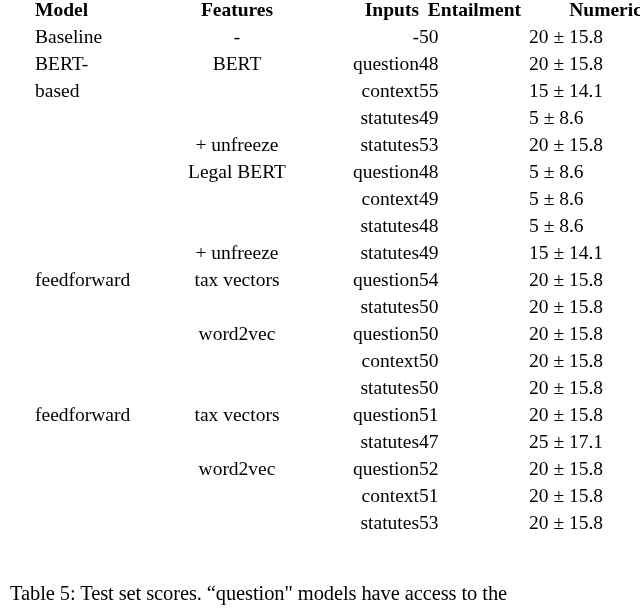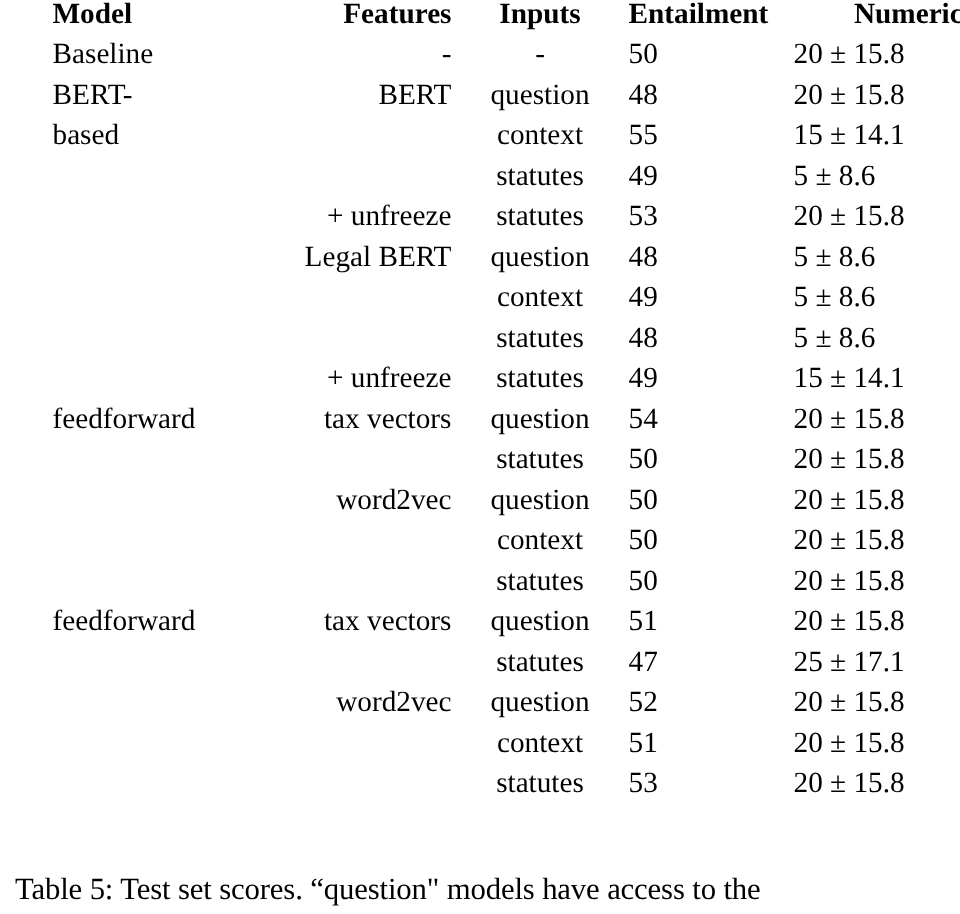"Features" .c-features { text-align: right -> center }
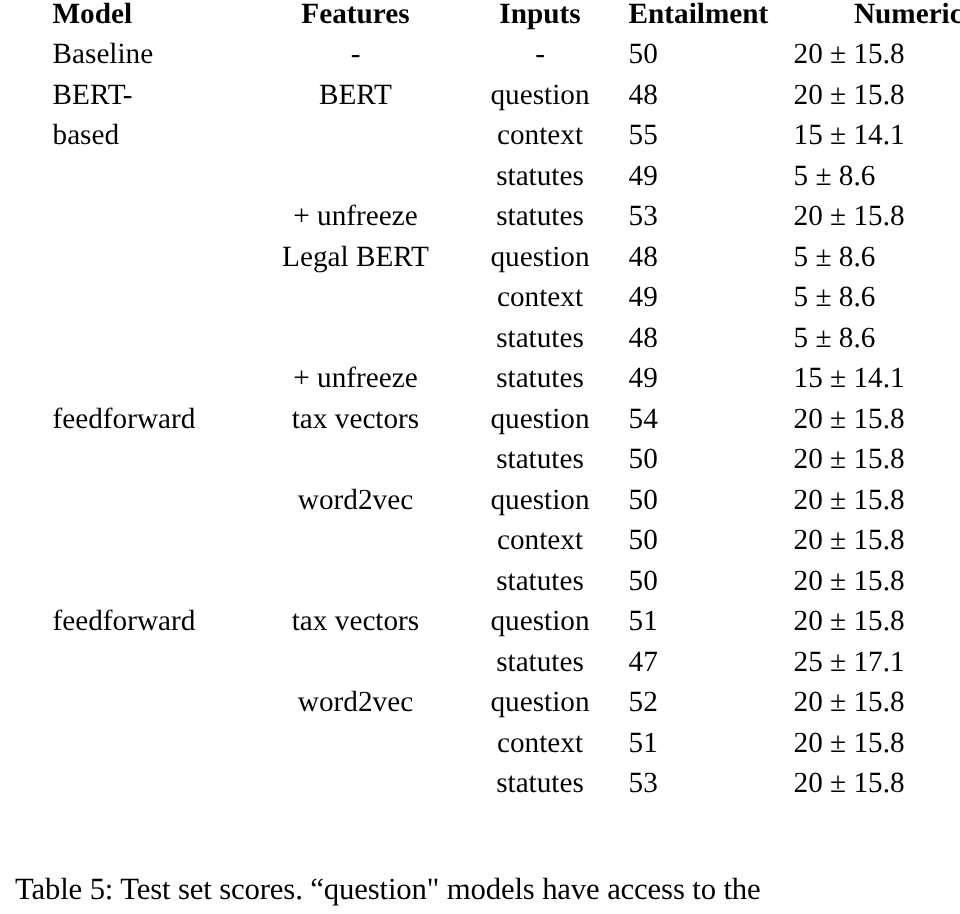"Inputs" .c-inputs { text-align: center -> right }
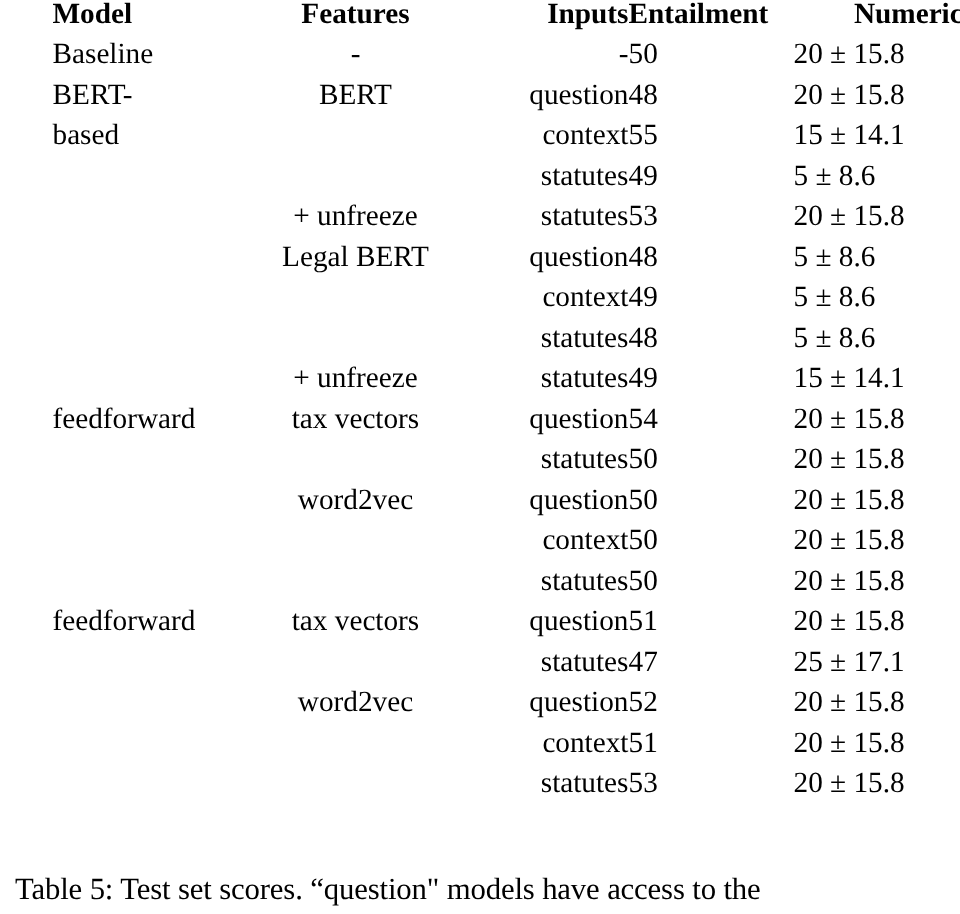"Entailment" thead th.c-entail { text-align: left -> right }
